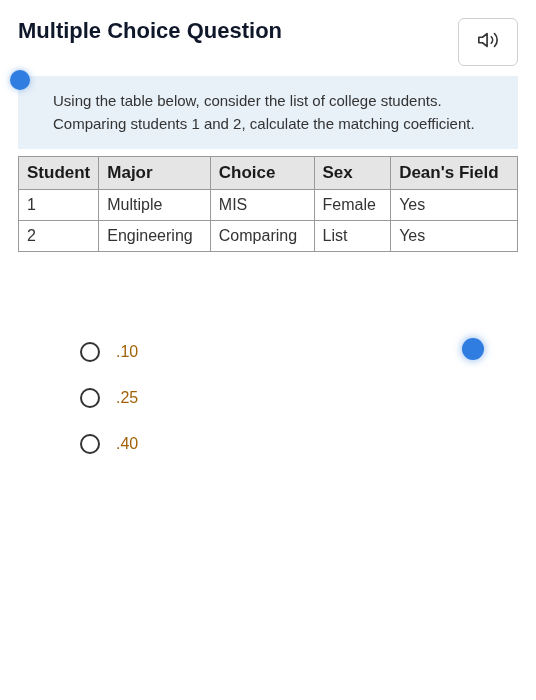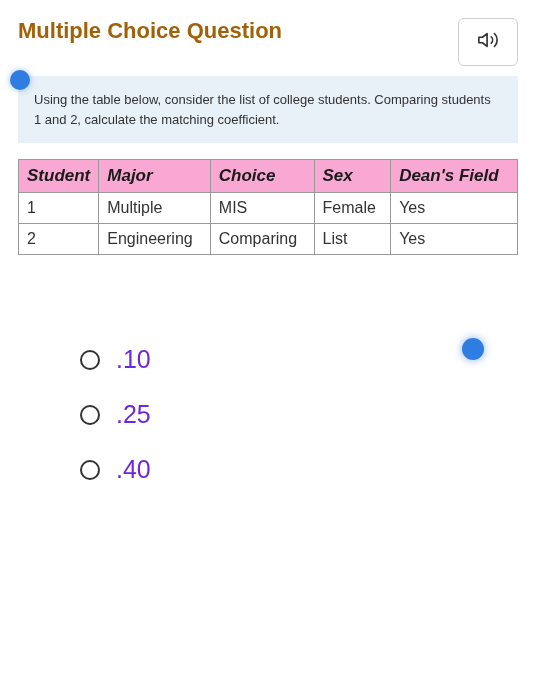"Multiple Choice Question" .title { color: #a16207 -> #0f172a }
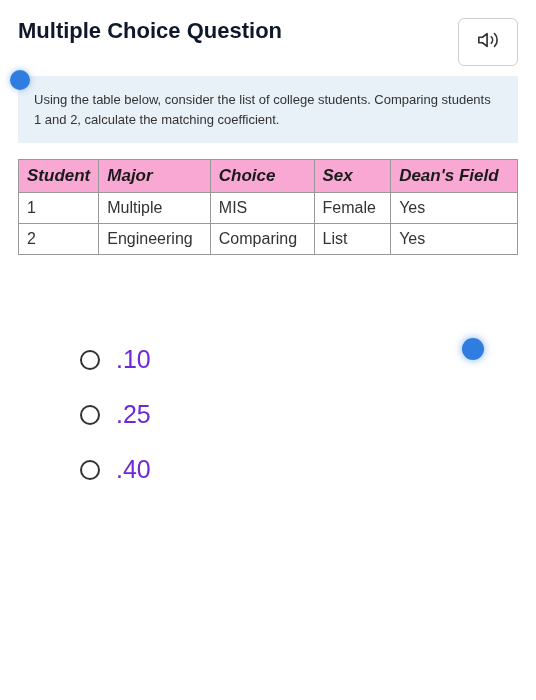"Using the table below, consider" .question-block { font-size: 13px -> 15px; margin: 0 18px 12px 18px -> 0 18px 3px 18px; padding: 14px 18px 14px 16px -> 14px 18px 14px 35px }
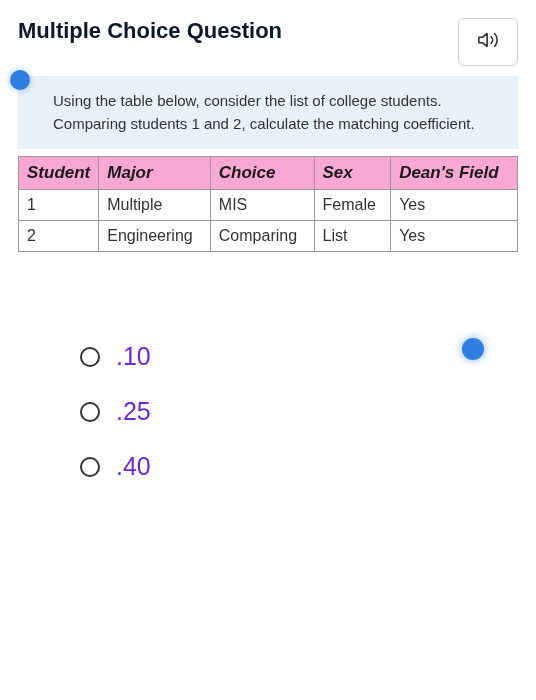"Student" th { background: #f9a8d4 -> #e5e5e5; font-style: italic -> none }
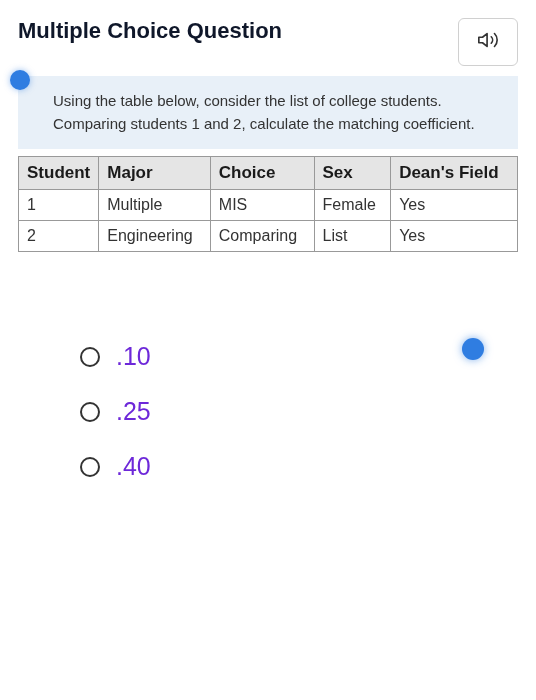".10" .option-label { color: #6d28d9 -> #a16207; font-size: 25px -> 16px }
